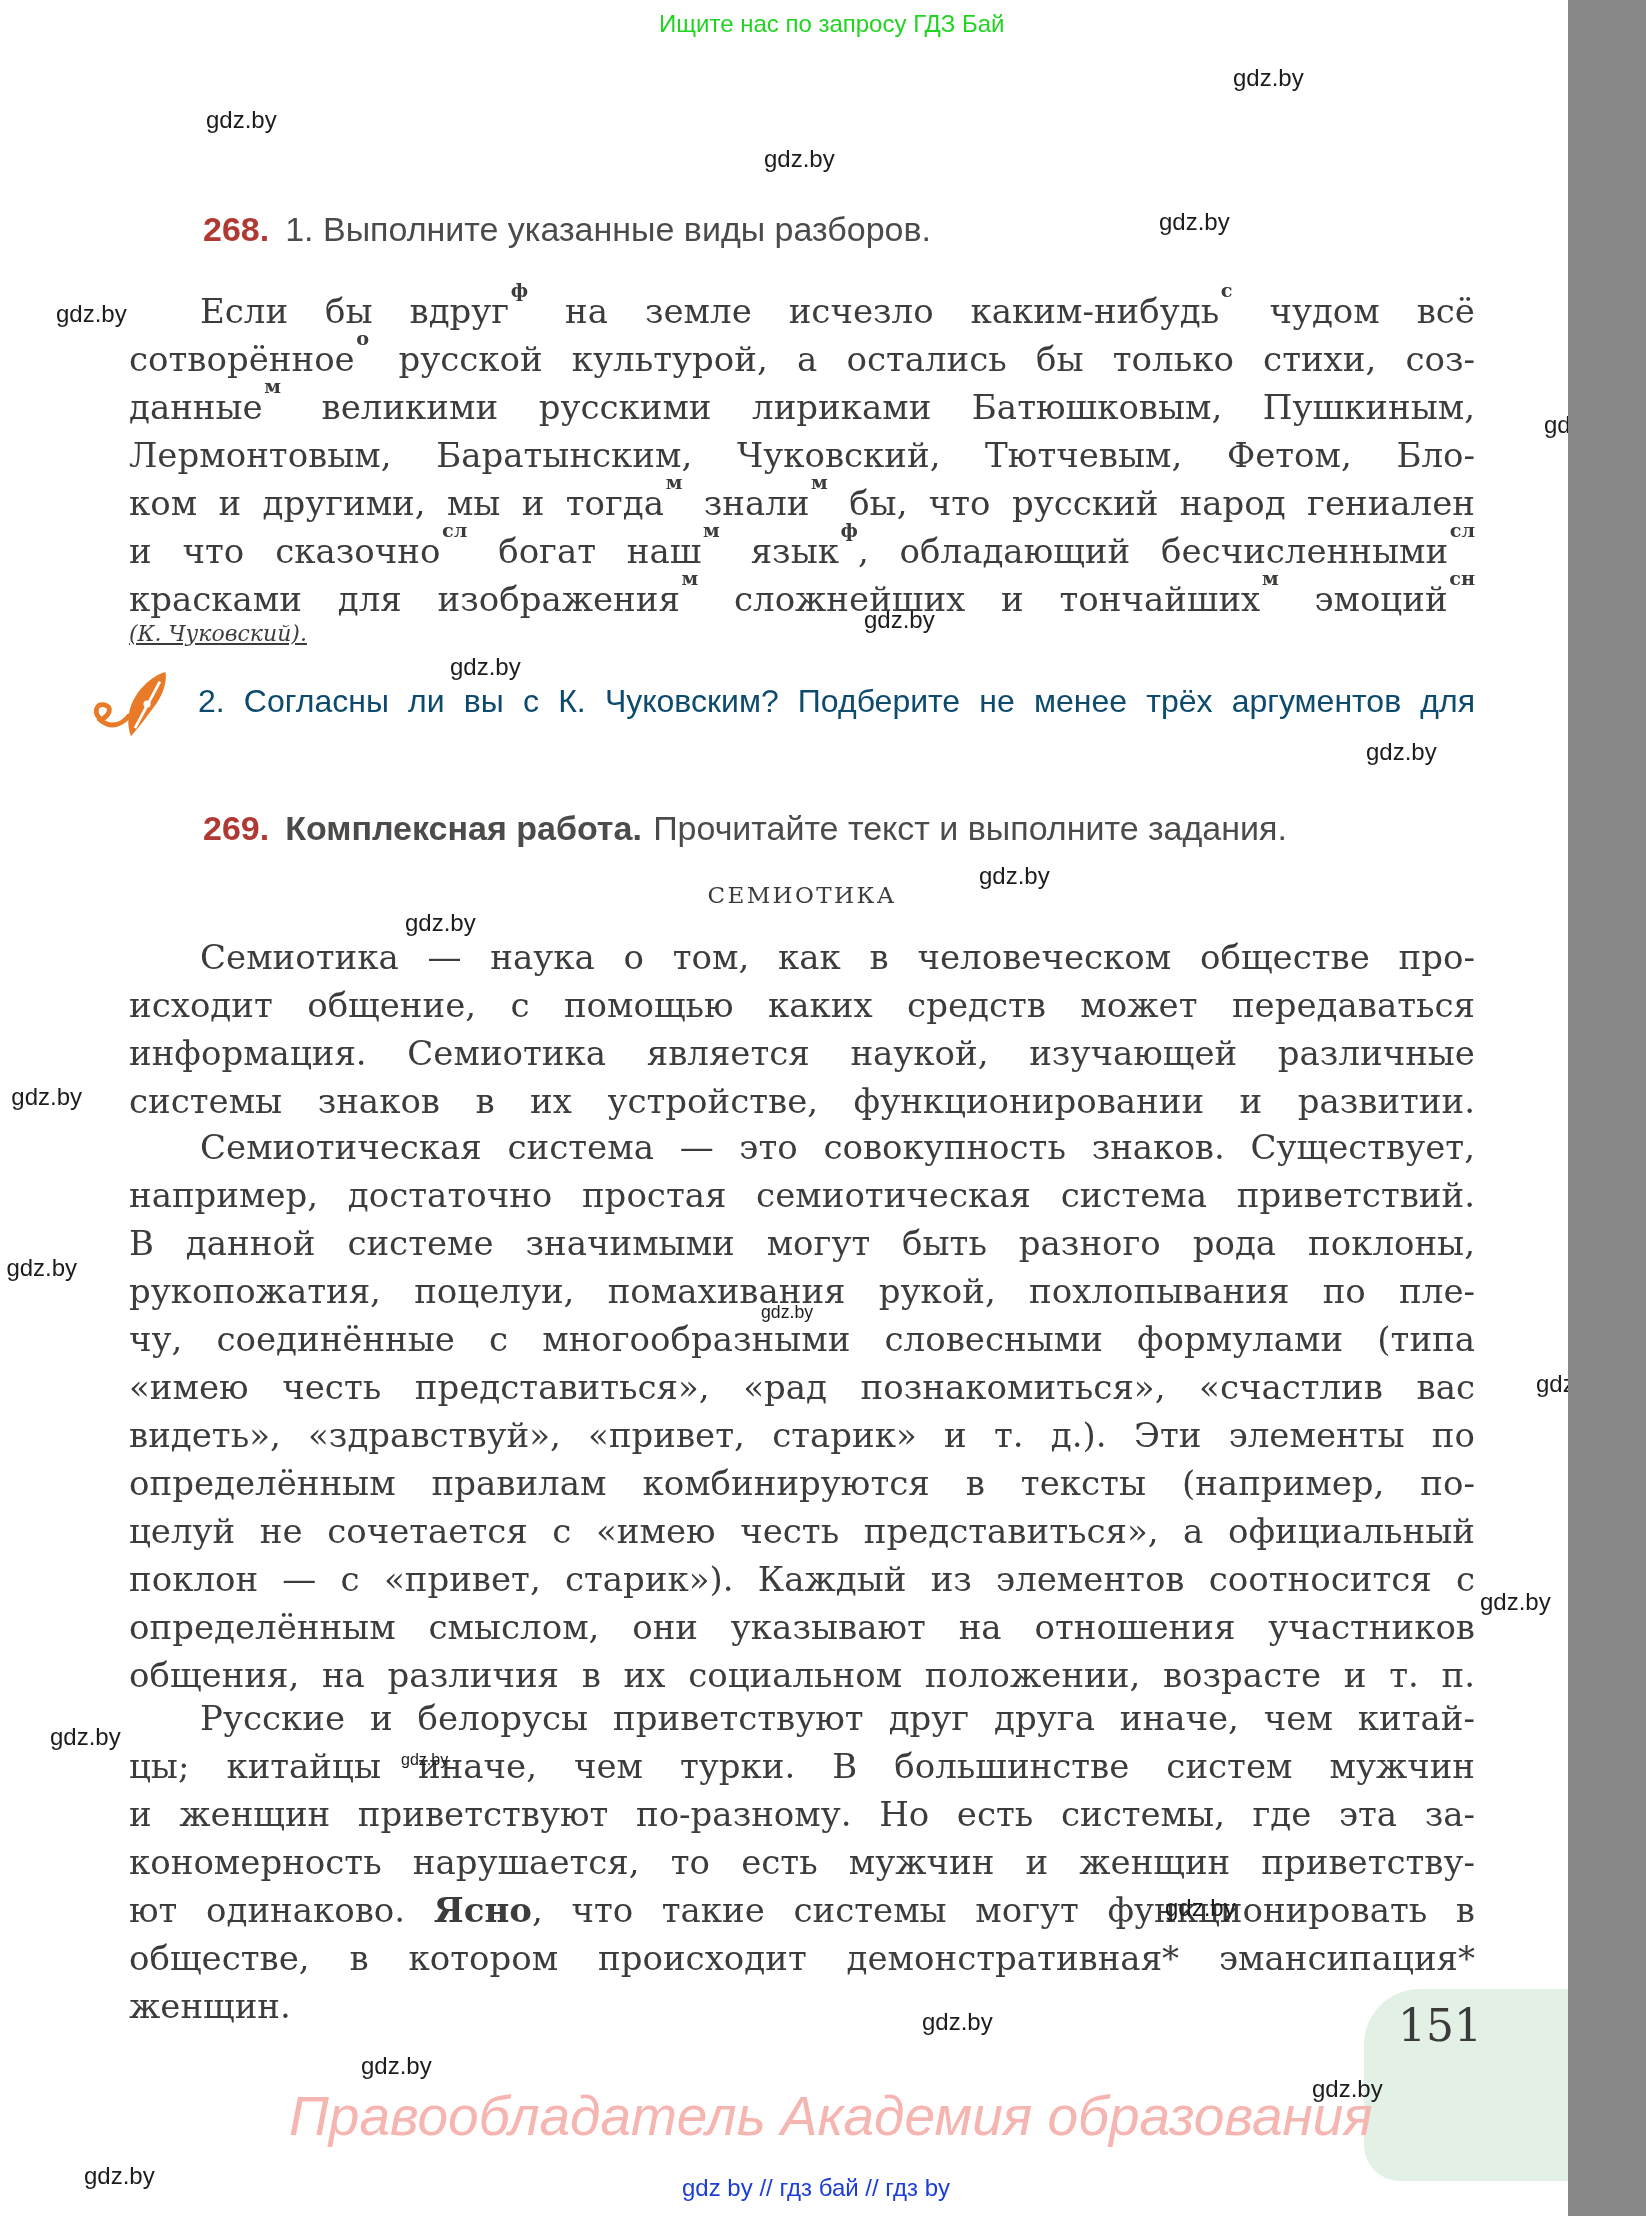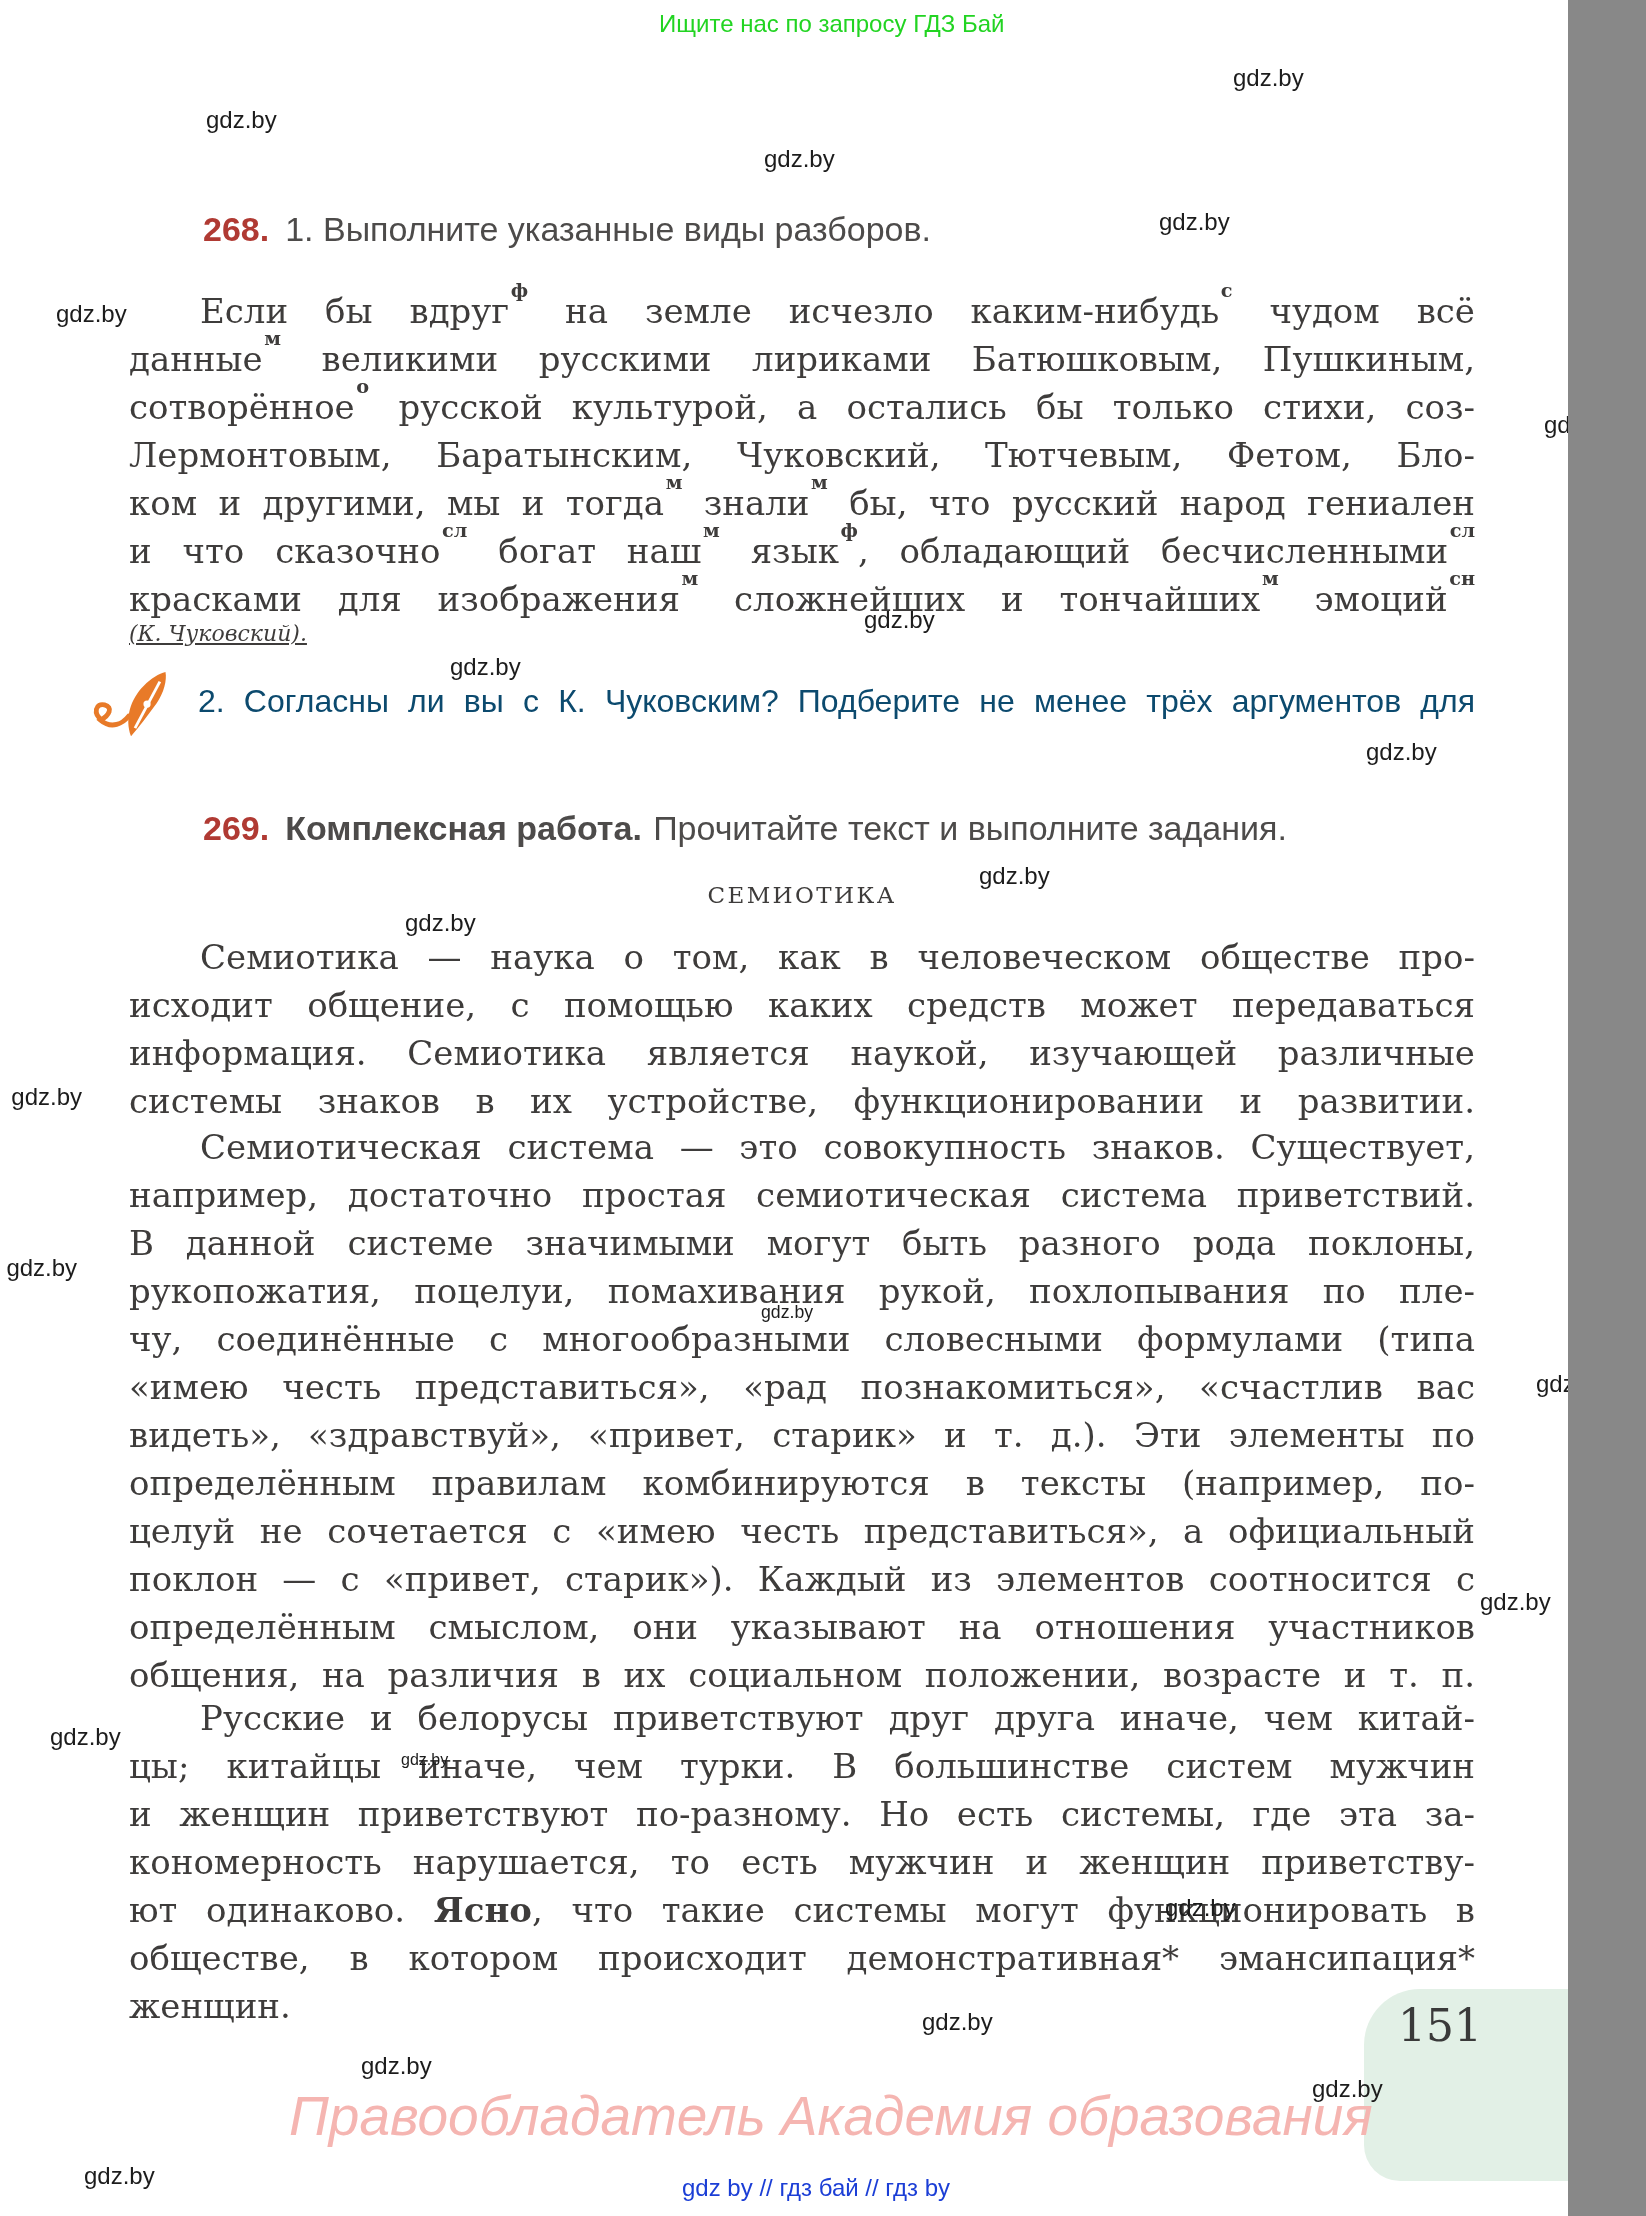"данныем великими русскими лириками" div.tline { order: before "сотворённоео русской культурой, а" -> after "сотворённоео русской культурой, а" }
